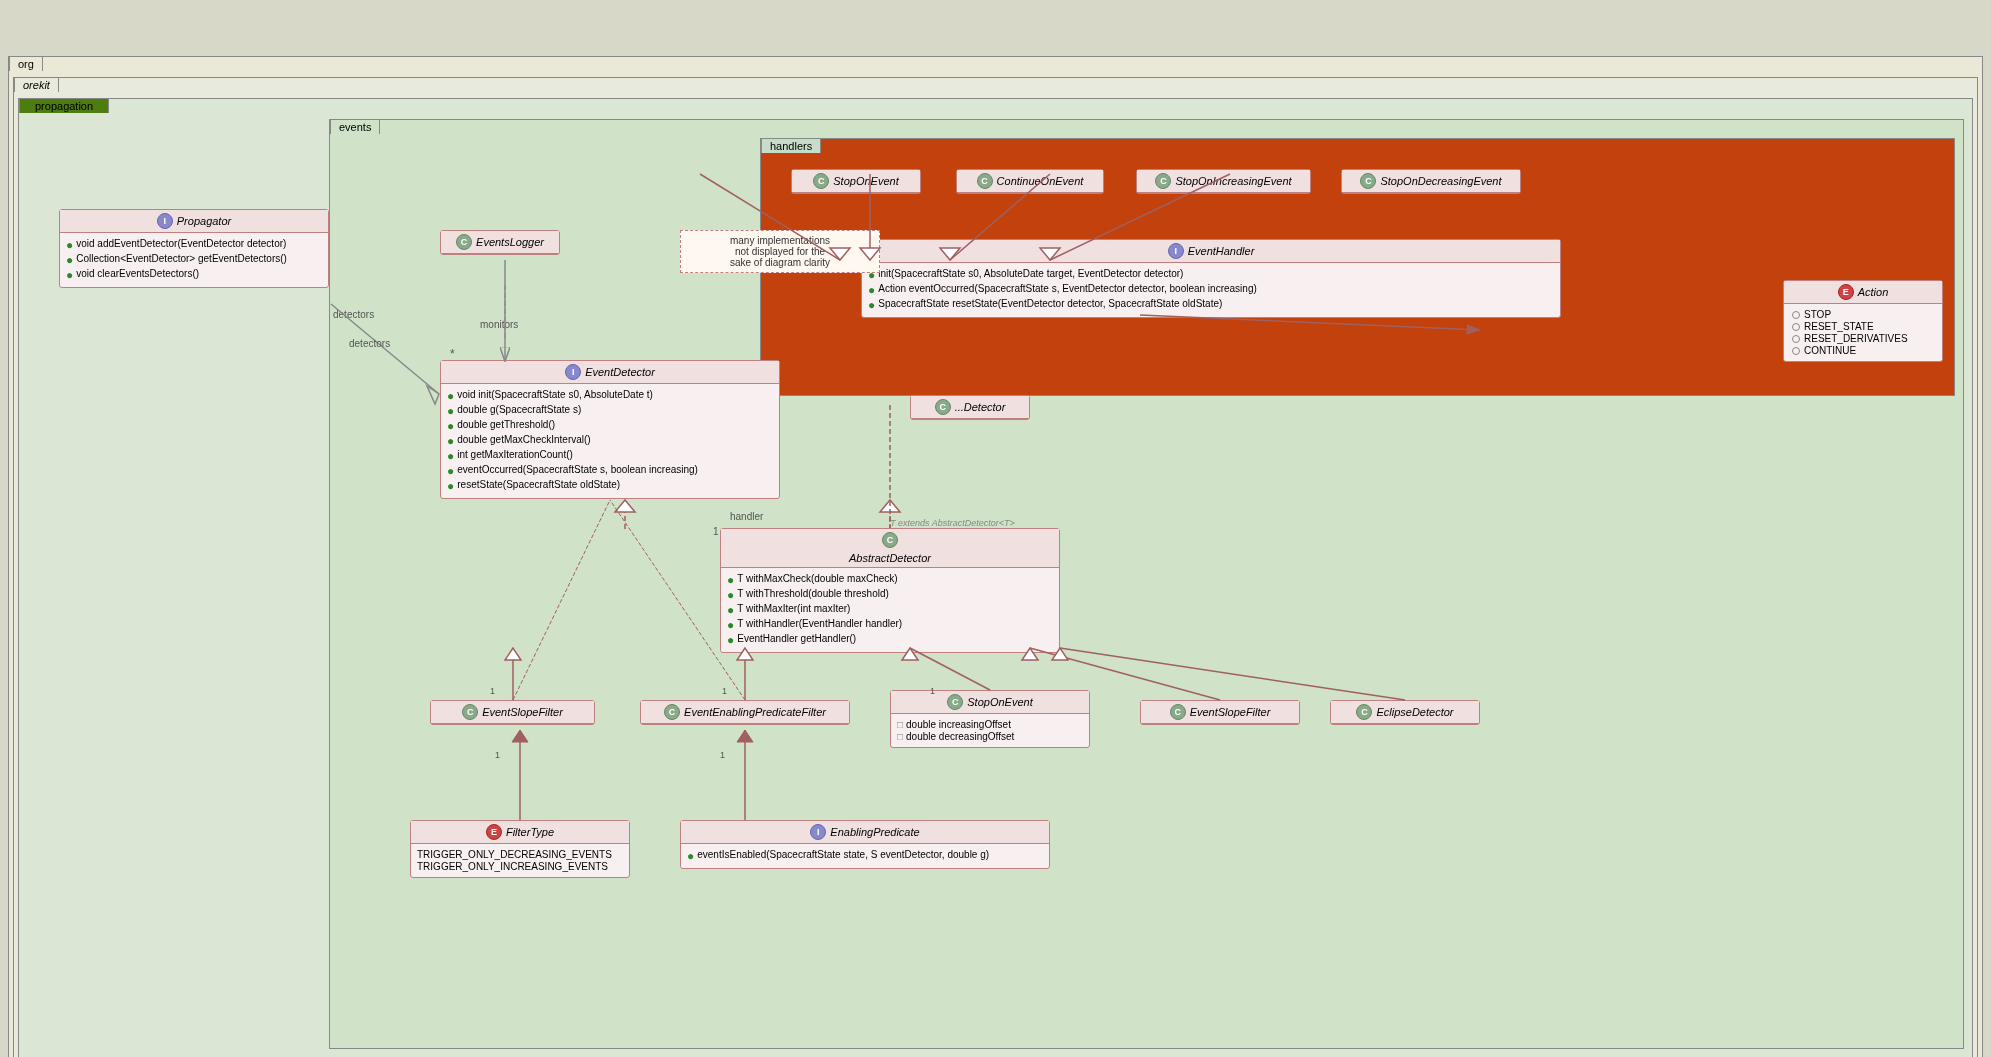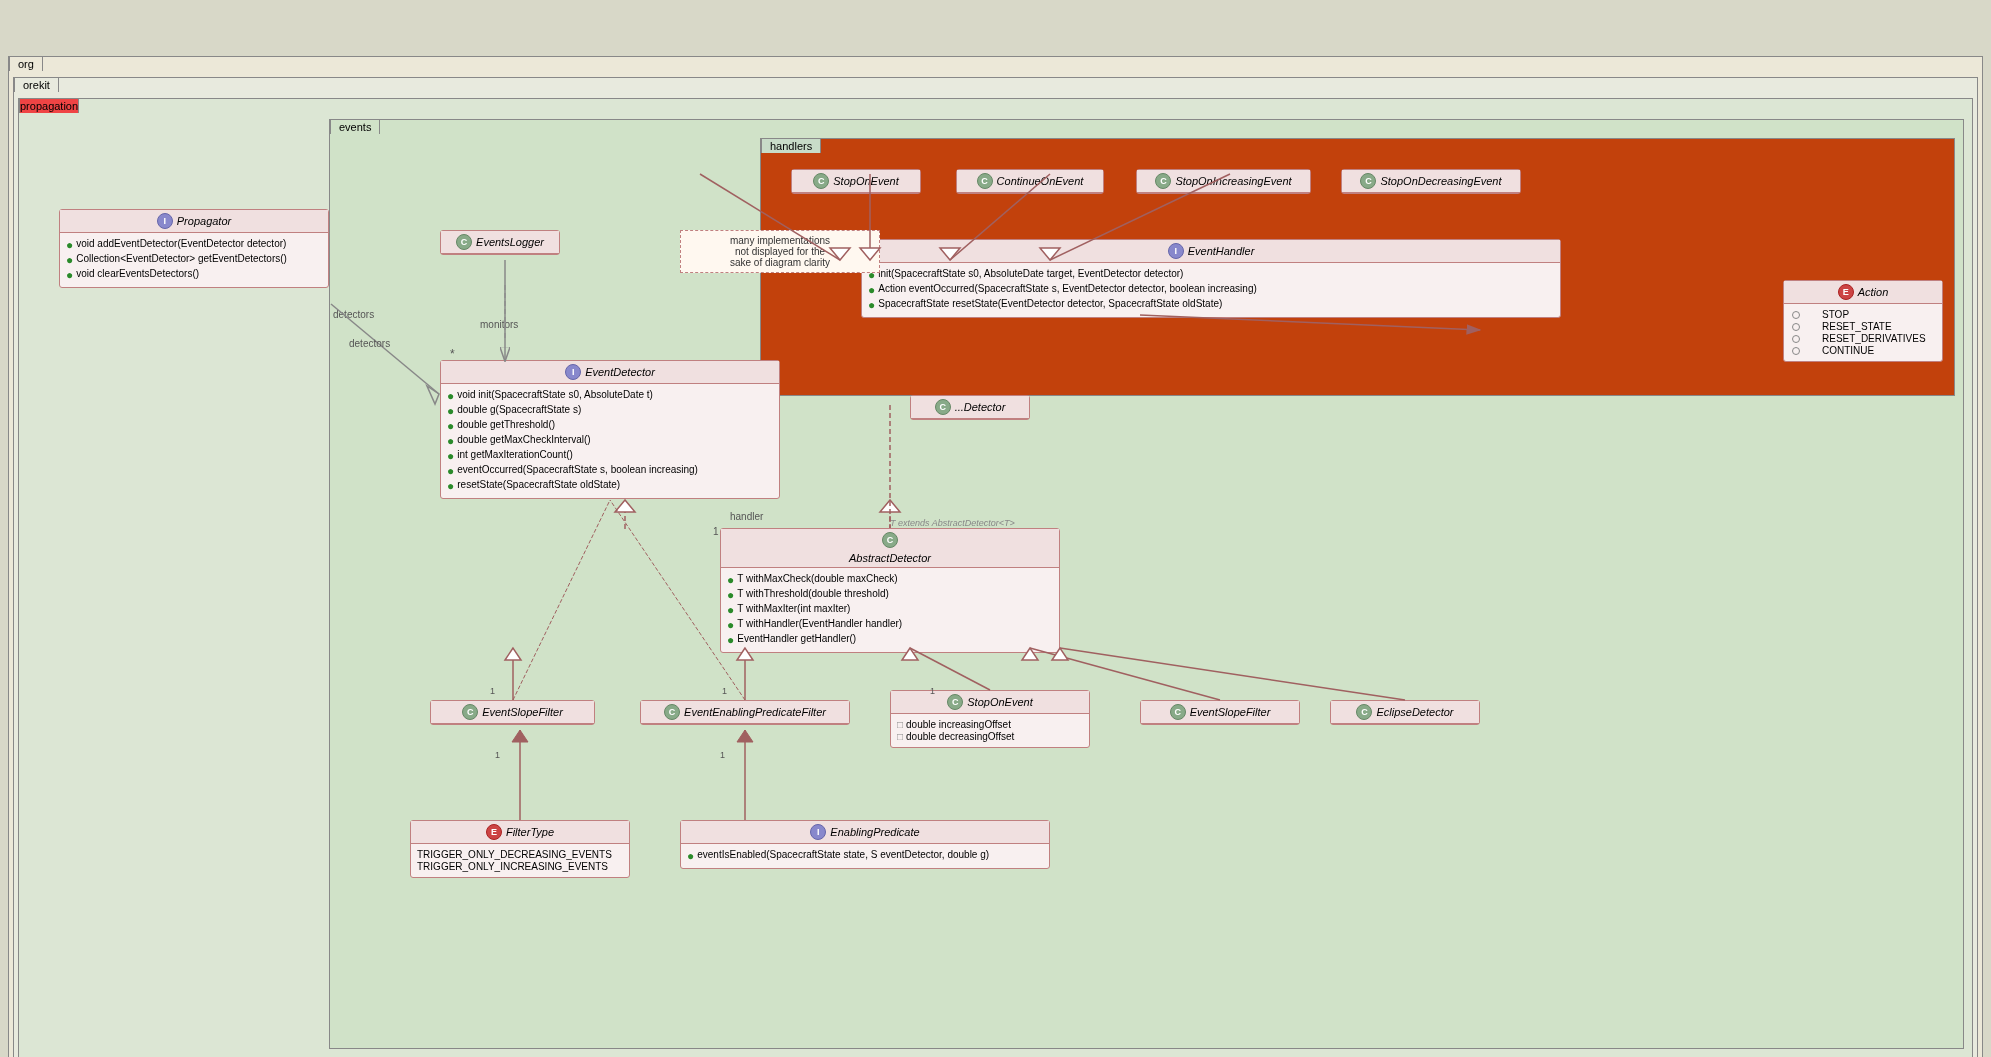"orekit" div { font-style: none -> italic }
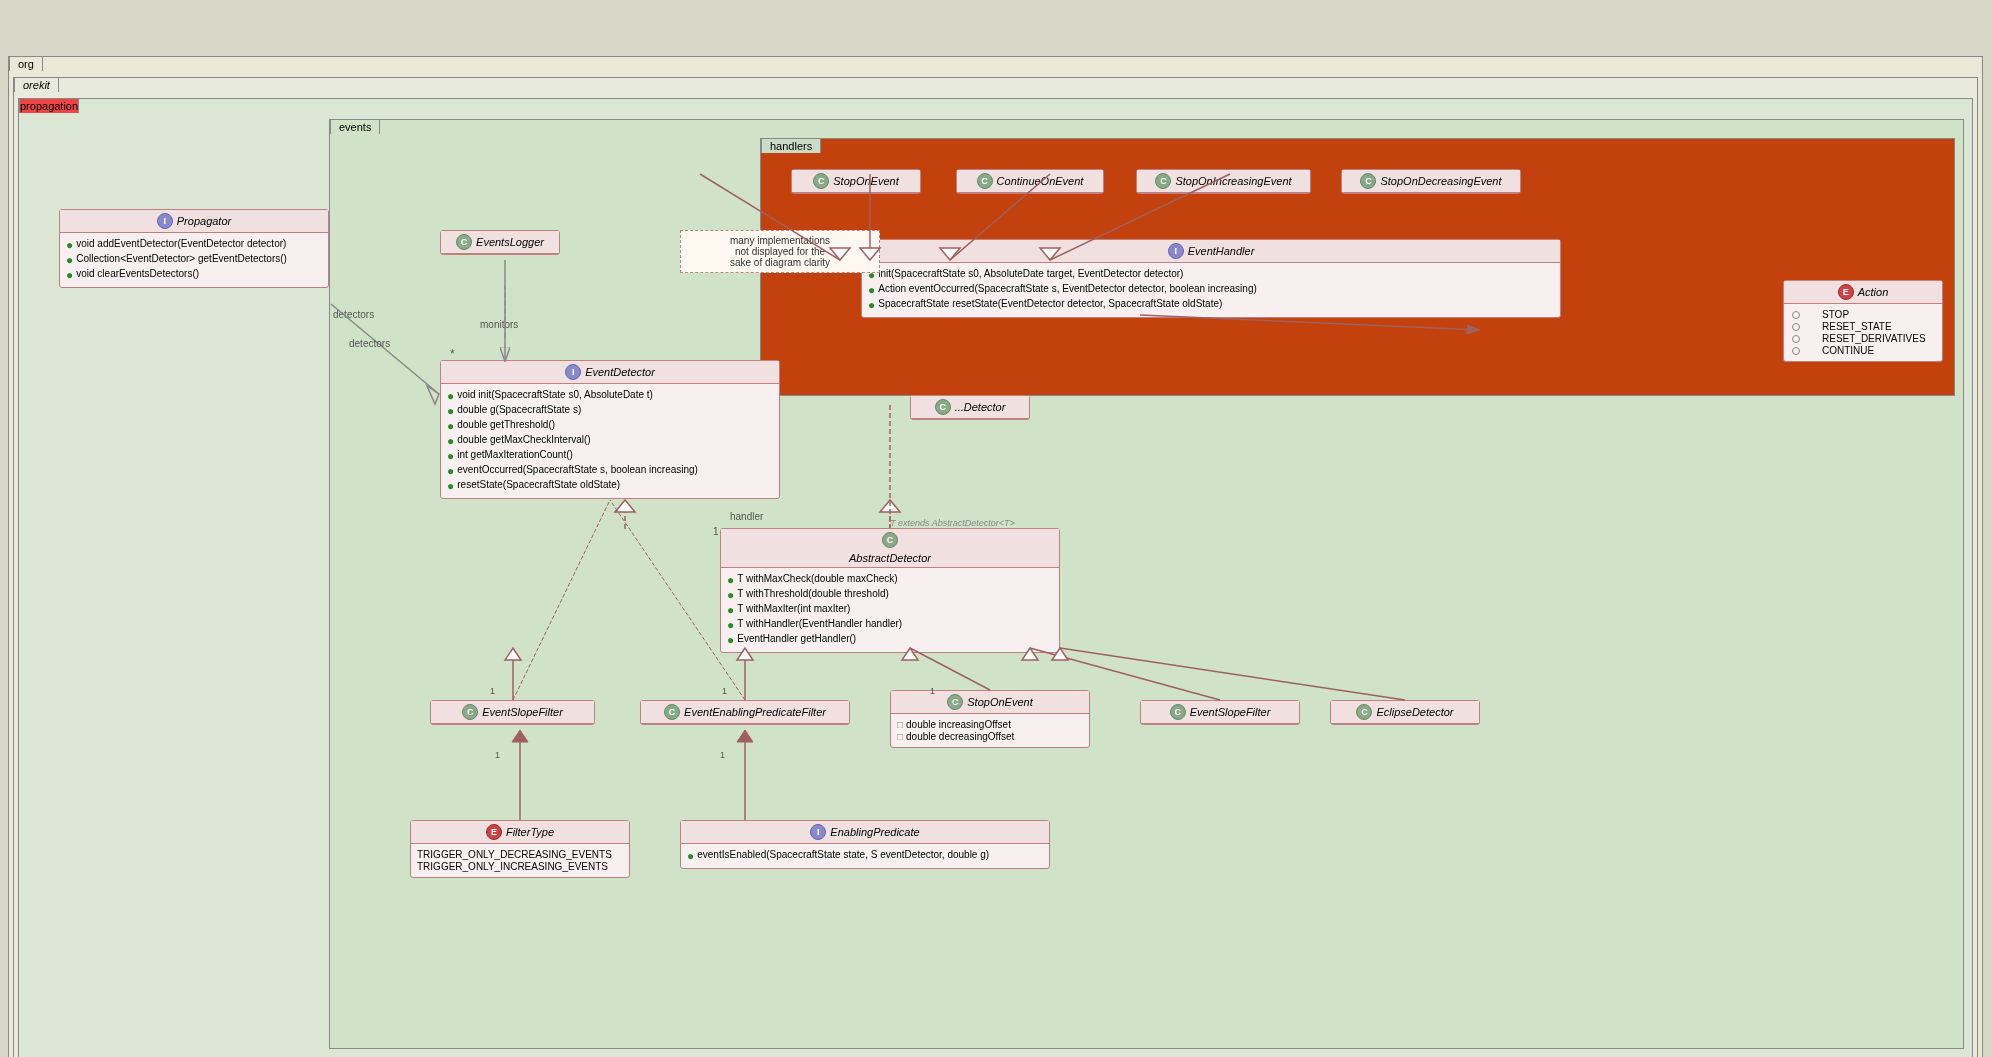"propagation" div { background: #ef4444 -> #4d7c0f; padding: 1px 0 -> 1px 15px }
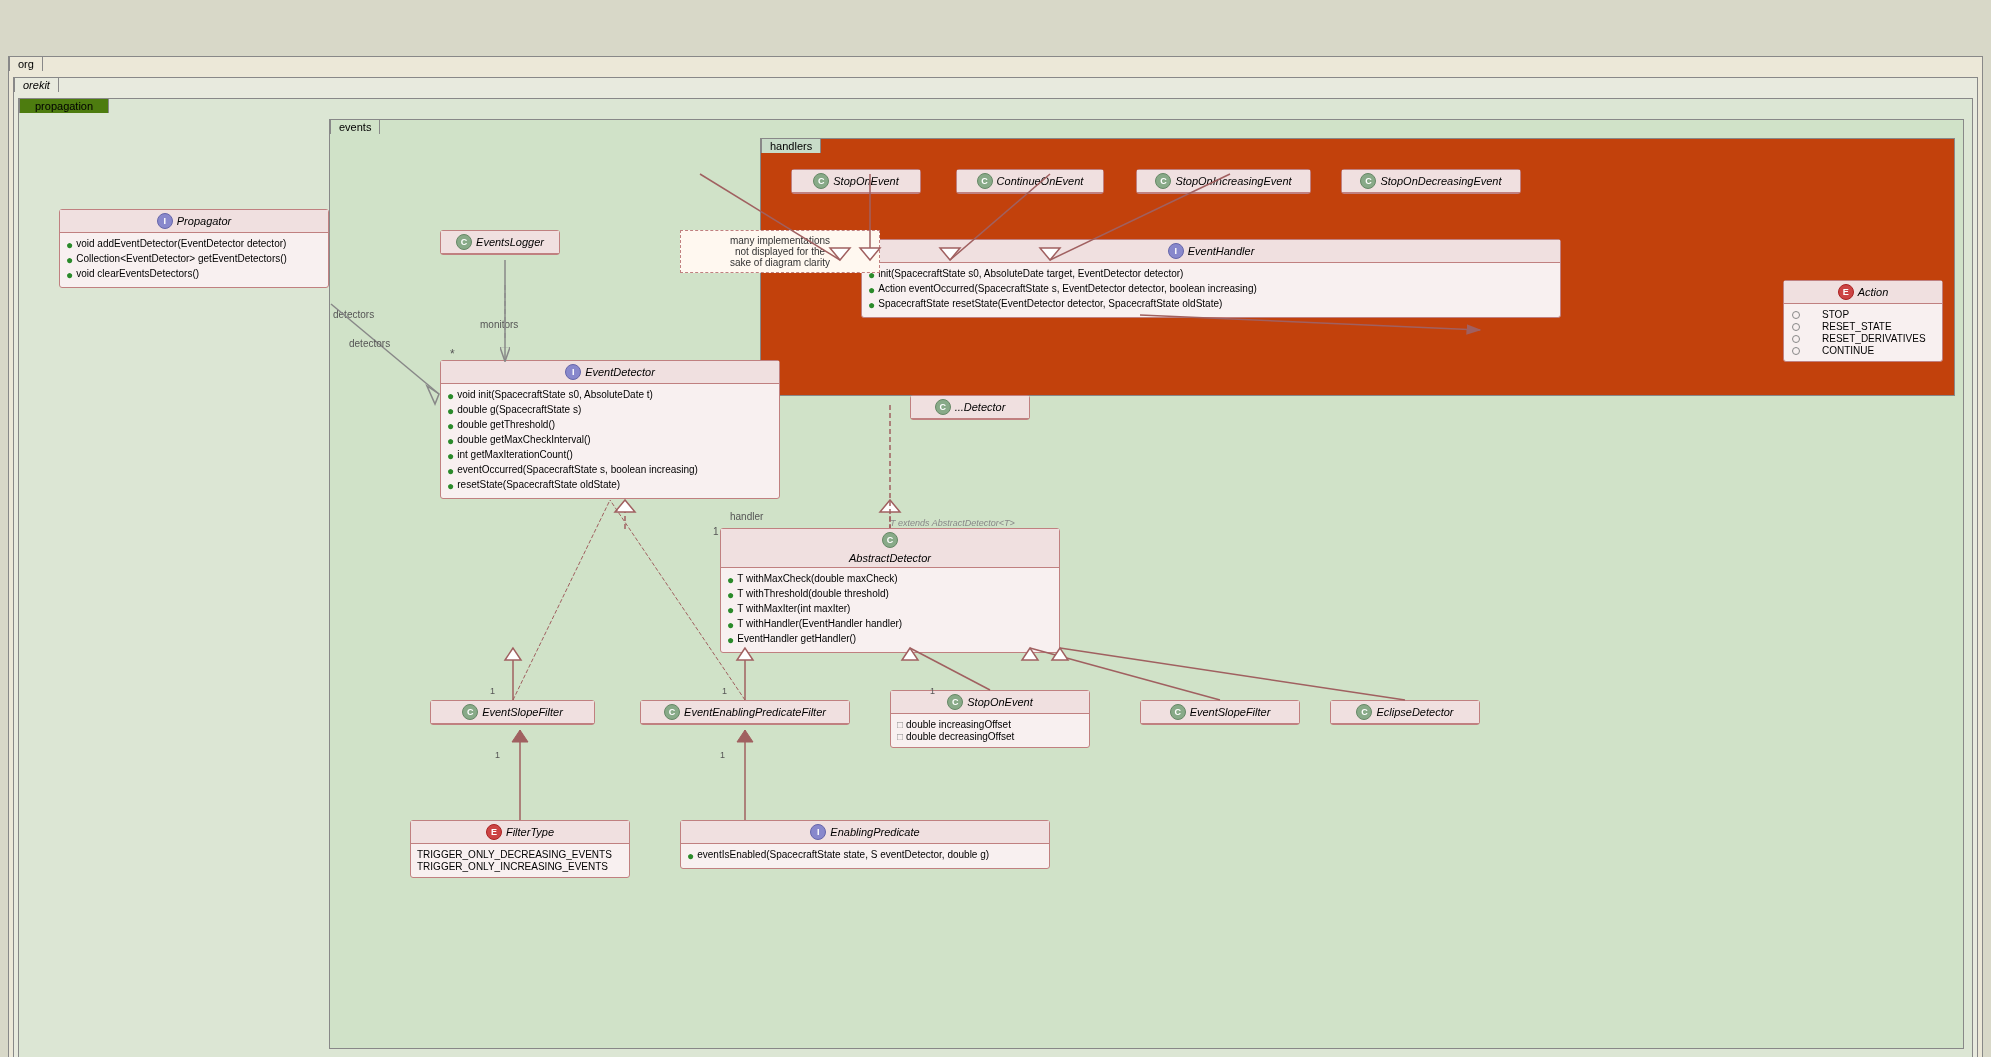"STOP" .enum-item { gap: 22px -> 4px }
